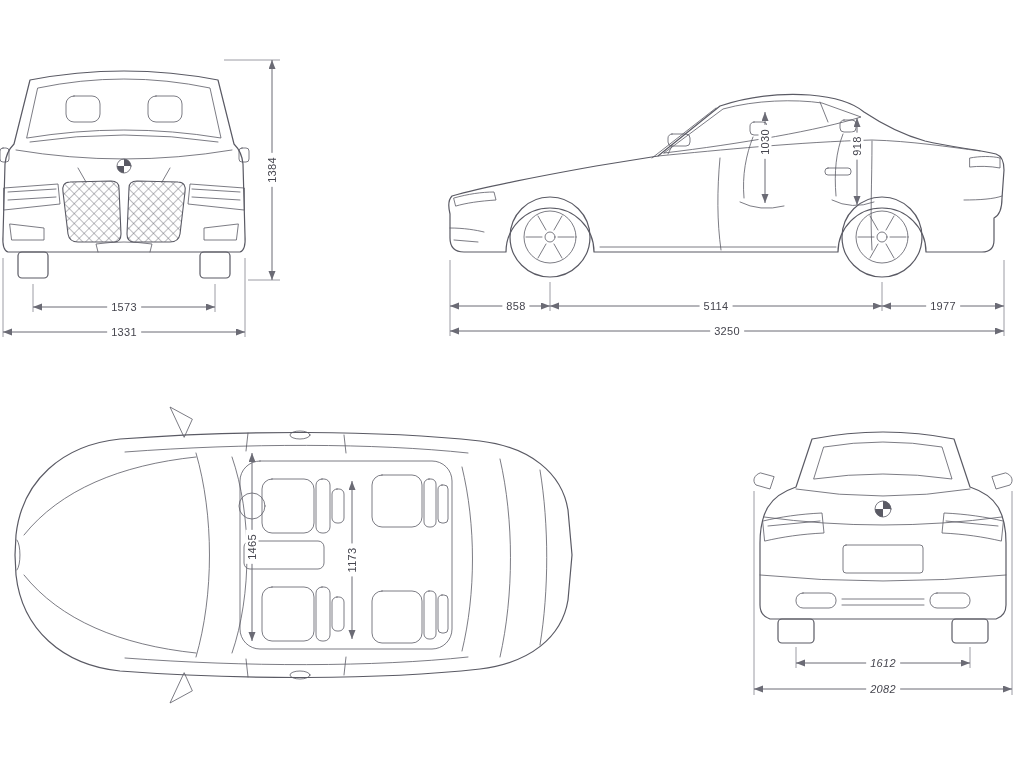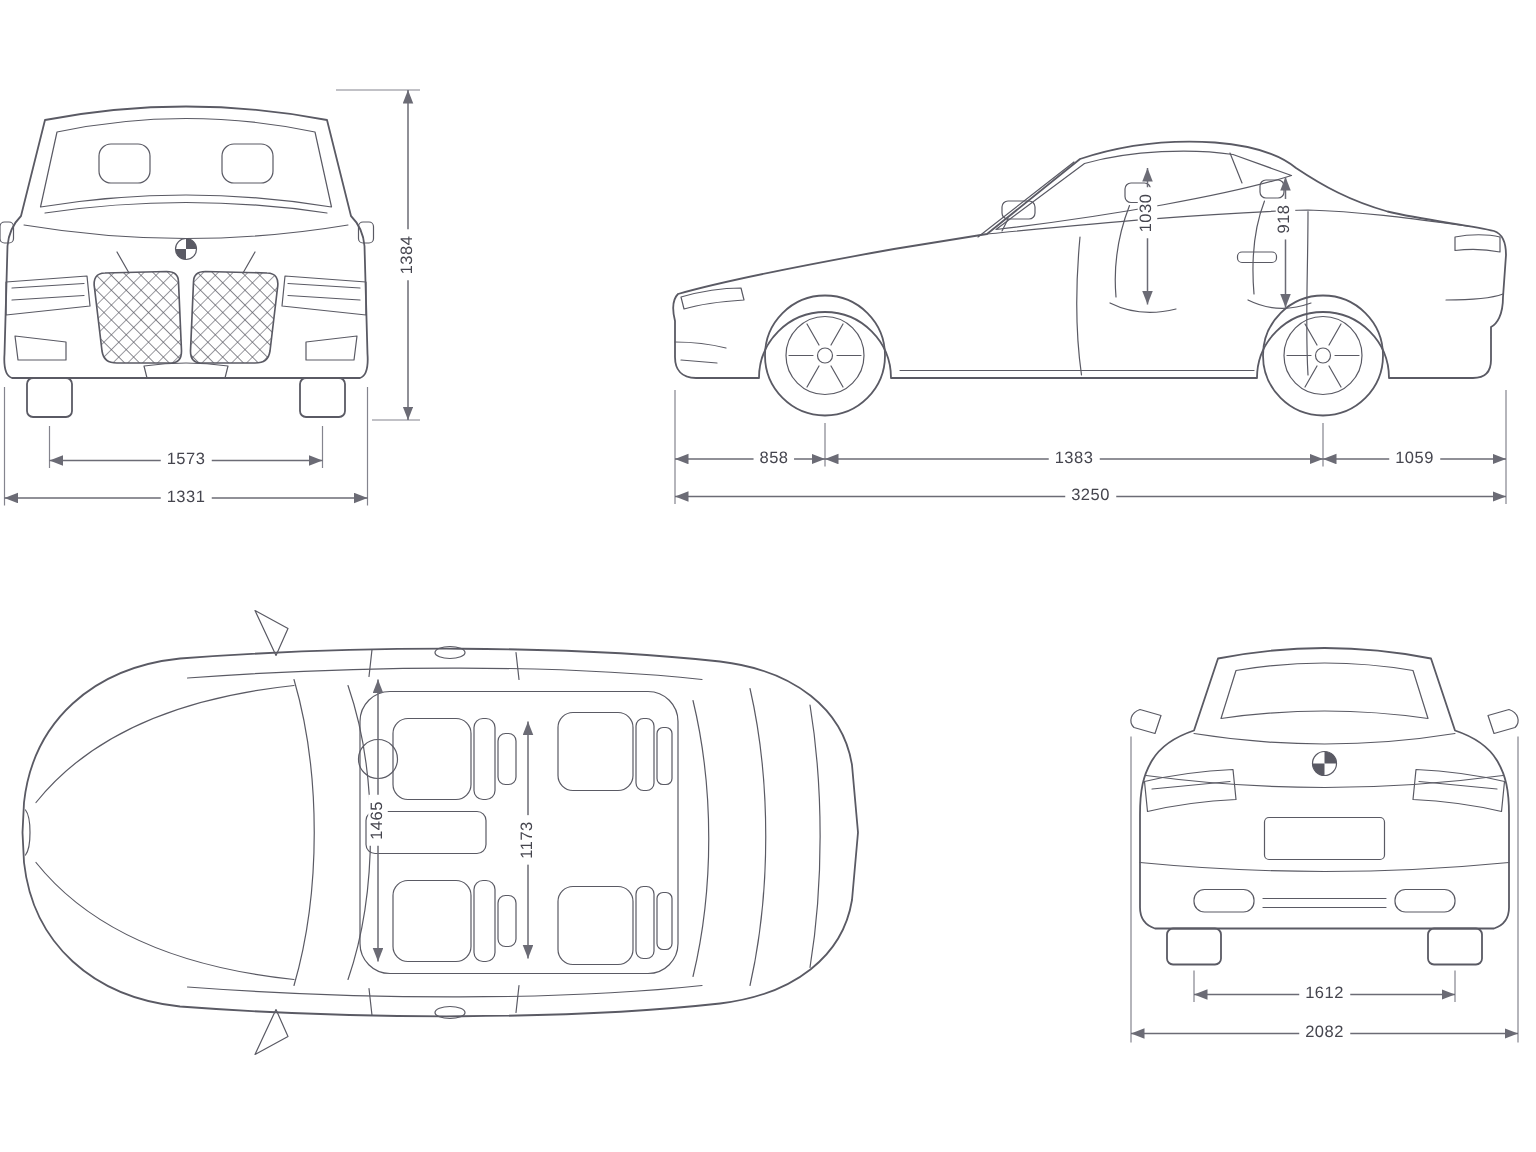"1383" div.dim-label { text: 1383 -> 5114 }
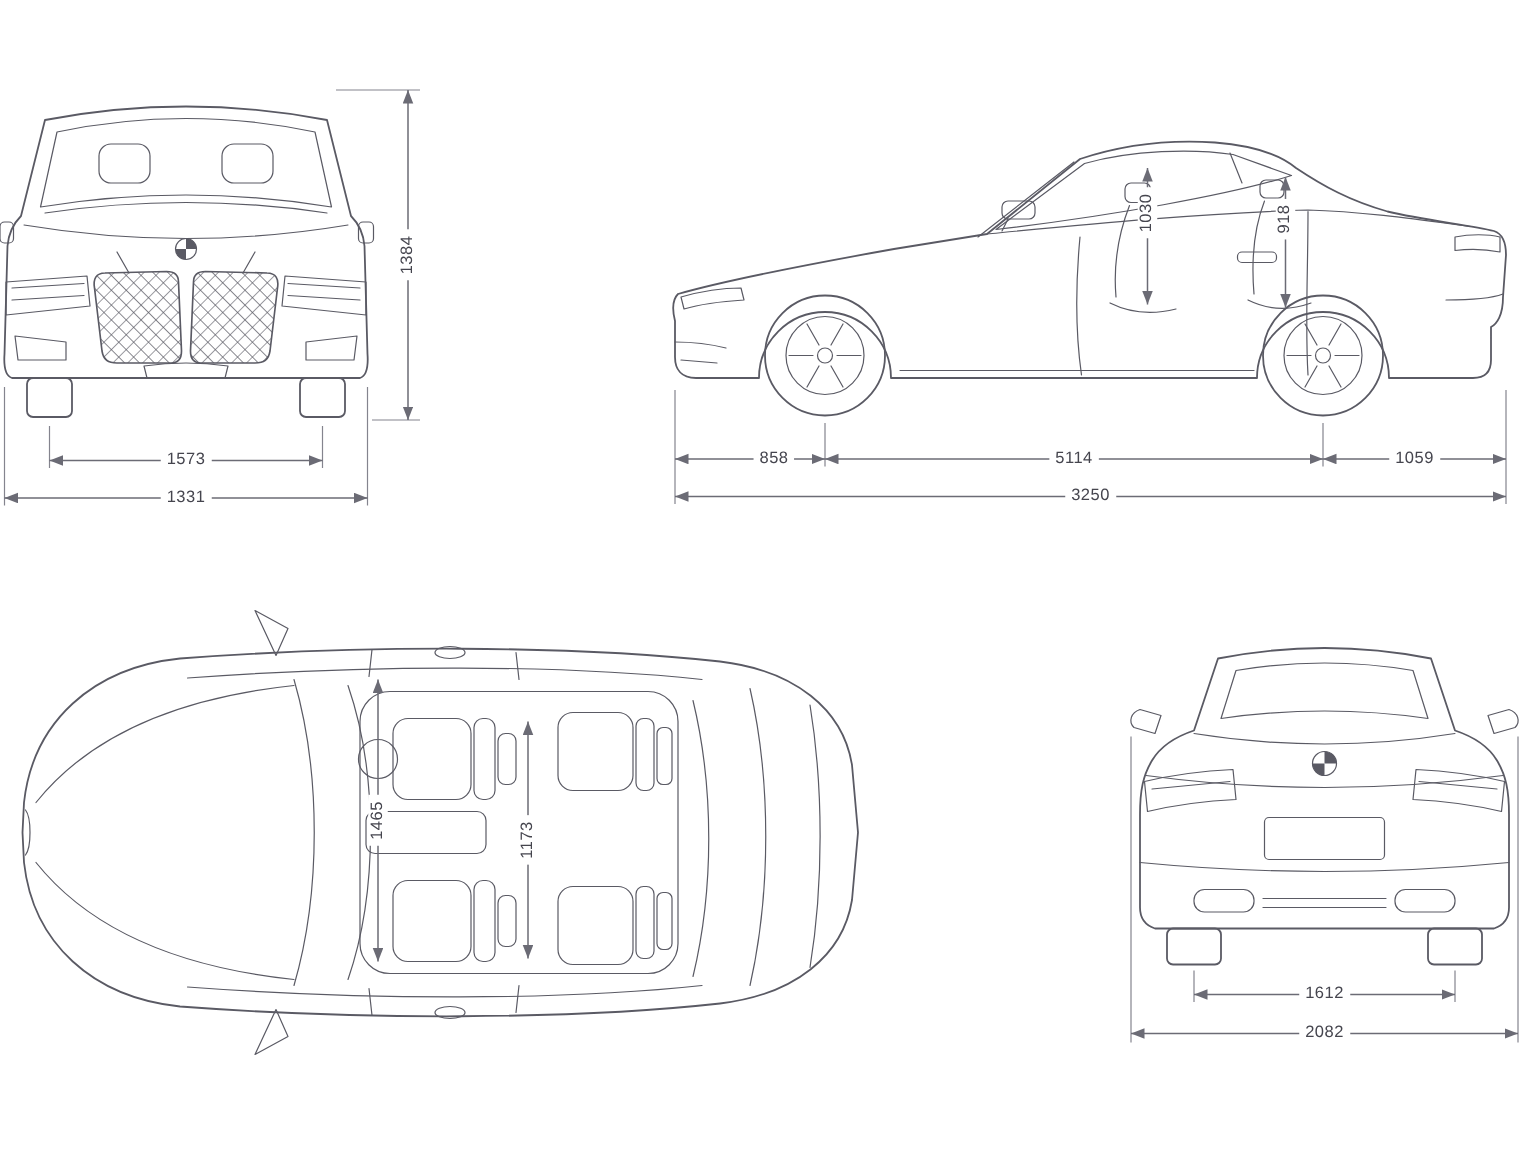"1059" div.dim-label { text: 1059 -> 1977 }
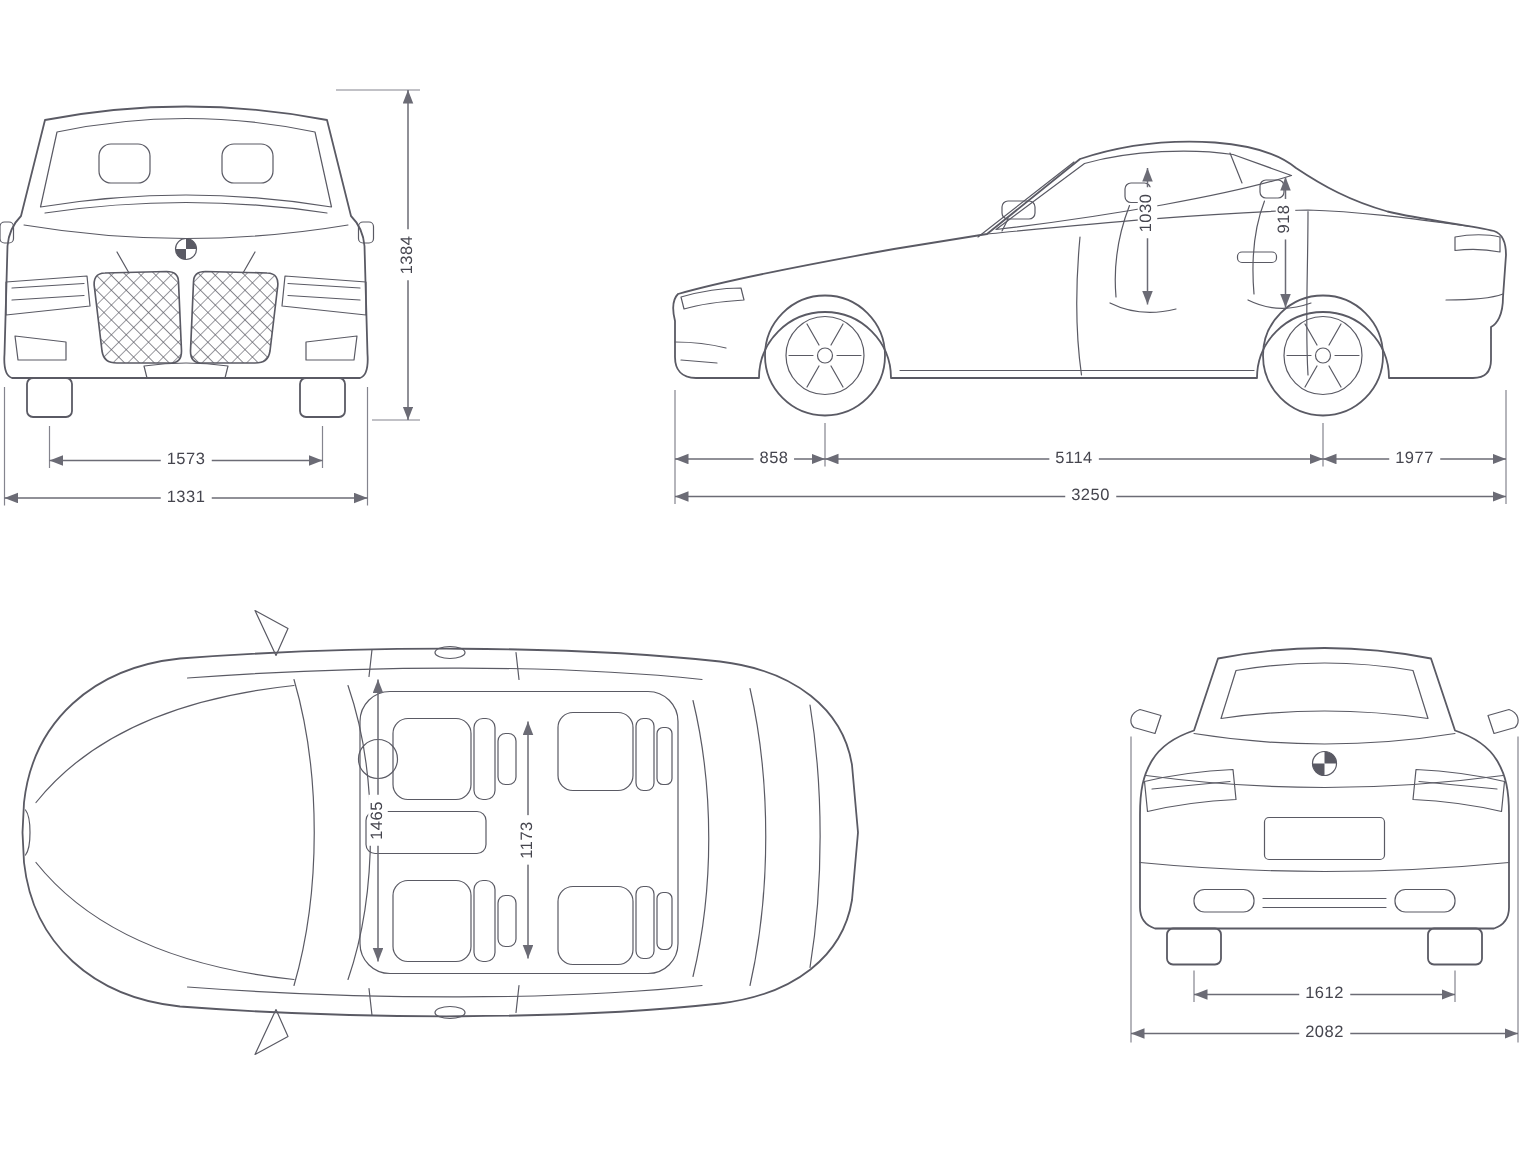"1612" div.view { font-style: none -> italic }
